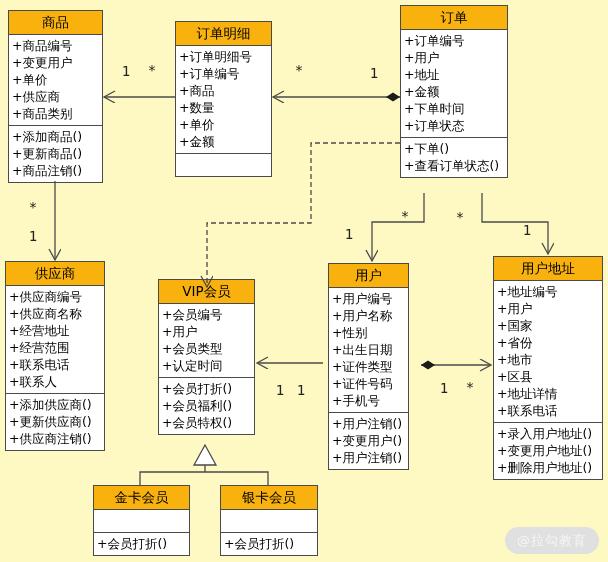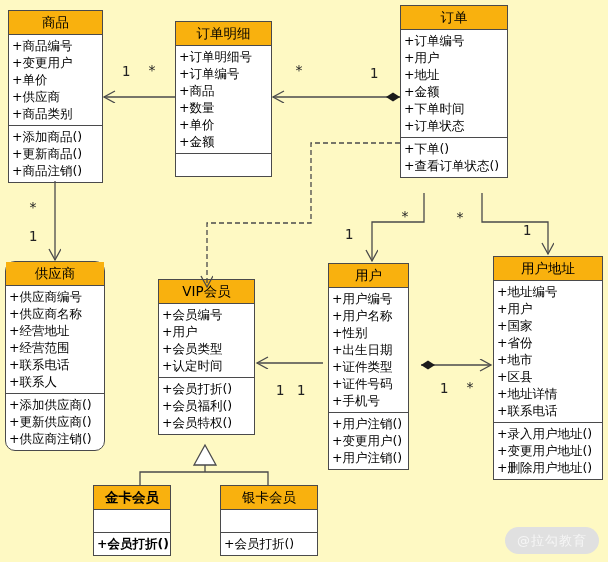"供应商" div.uml-class { border-radius: 10px -> none }
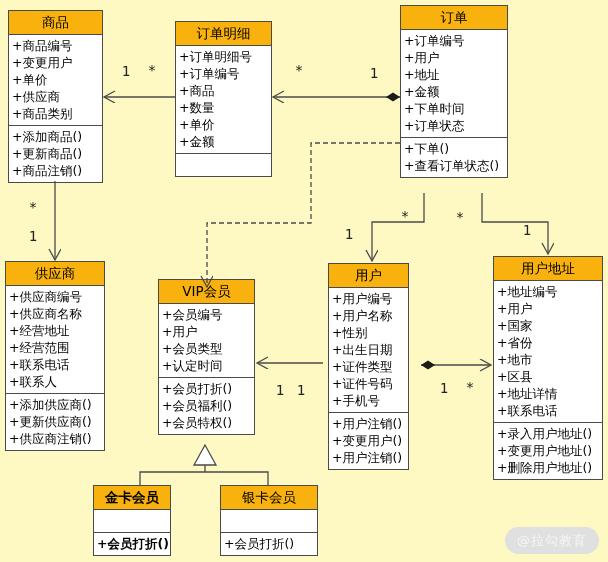"金卡会员" div.uml-class { font-weight: bold -> none; width: 78px -> 97px }
